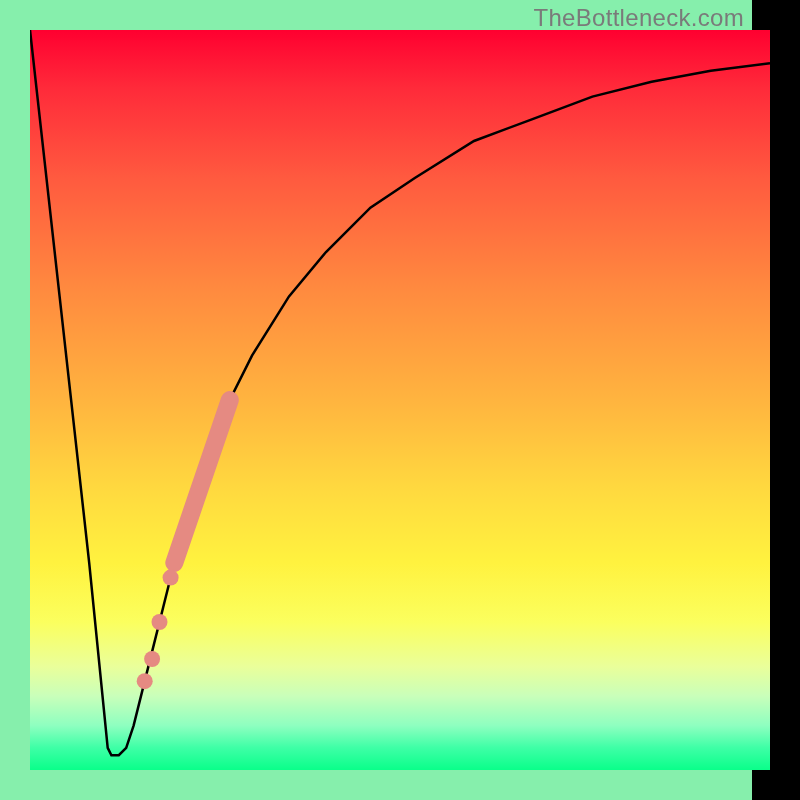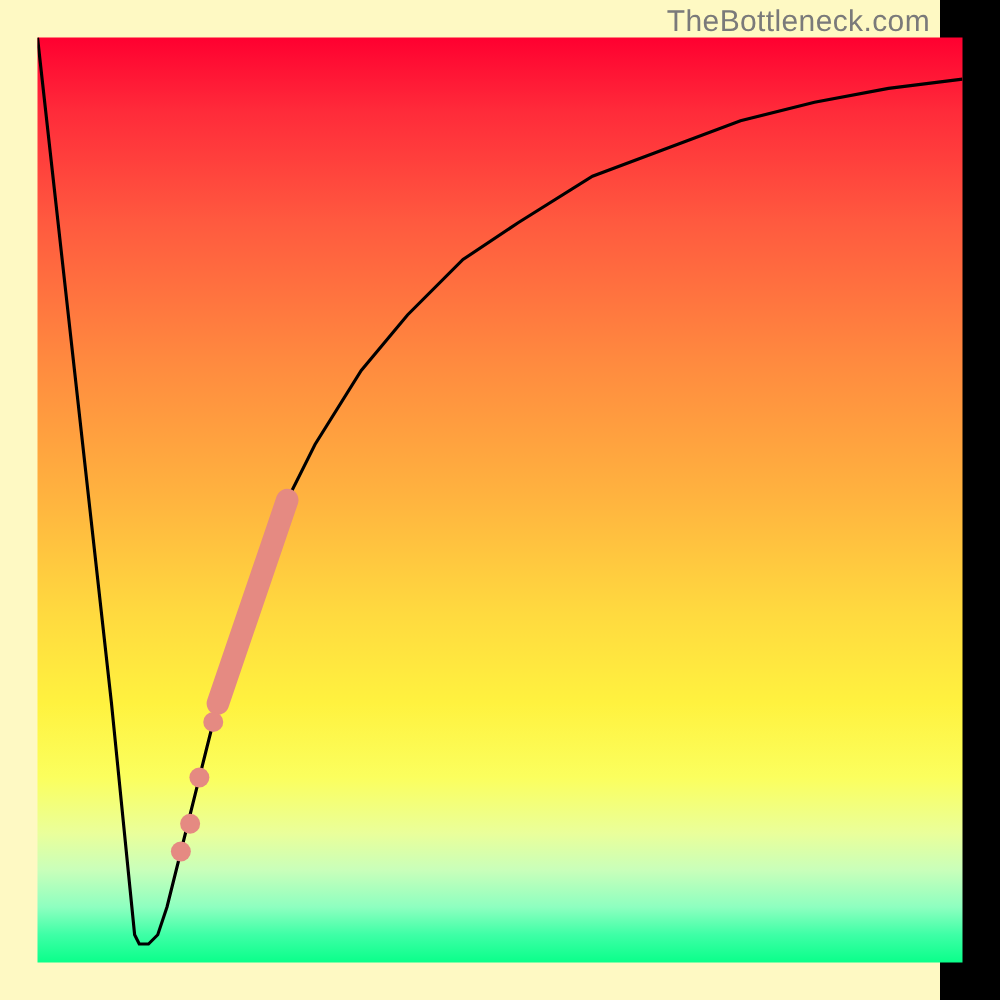"TheBottleneck.com" .frame { background: #fef9c3 -> #86efac }
